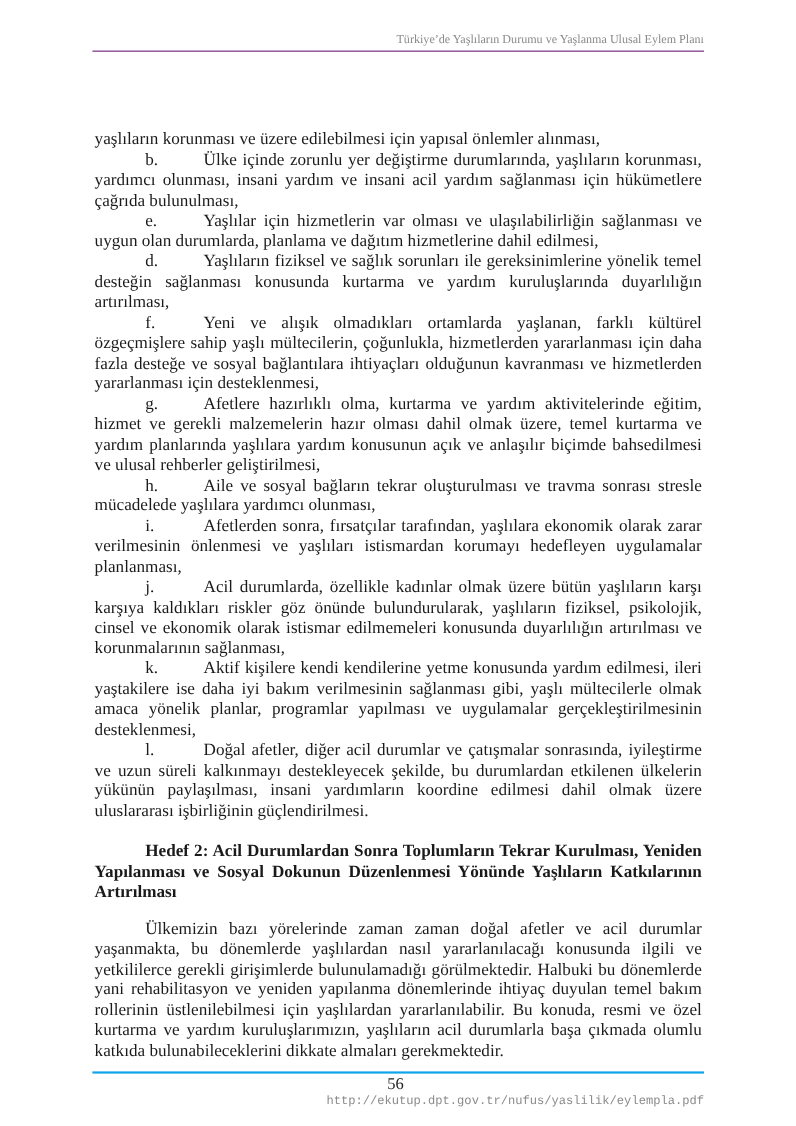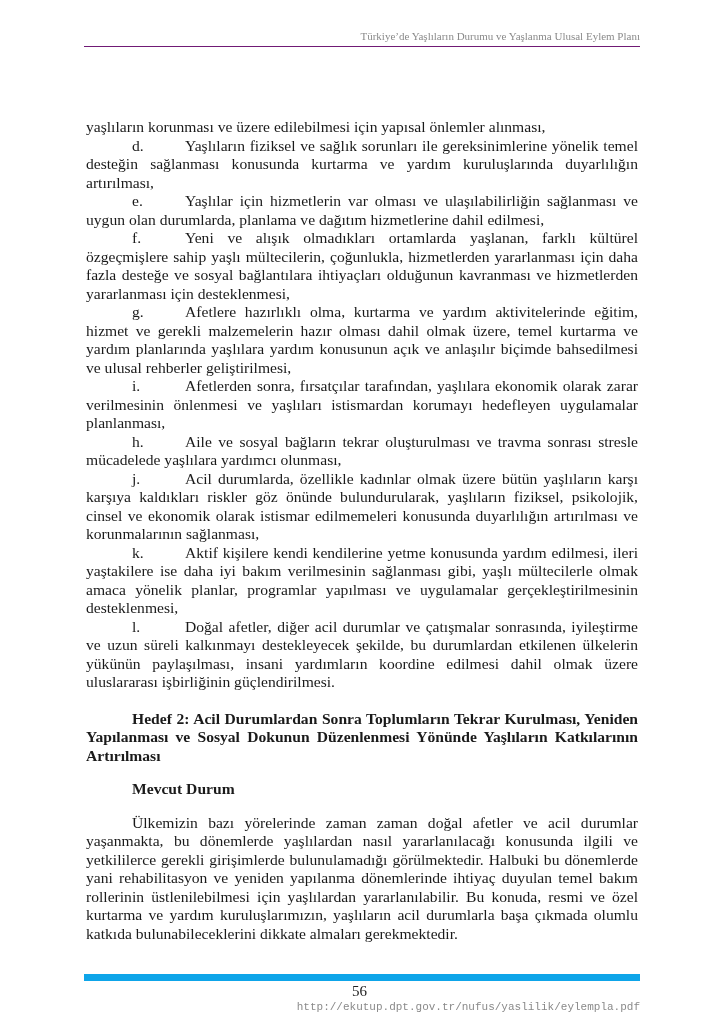"b. Ülke içinde zorunlu yer" p.item { html: none -> <p><span>b.</span><span>Ülke içinde zorunlu yer değiştirme durumlarında, yaşlıların korunması, yardımcı olunması, insani yardım ve insani acil yardım sağlanması için hükümetlere çağrıda bulunulması,</span></p> }
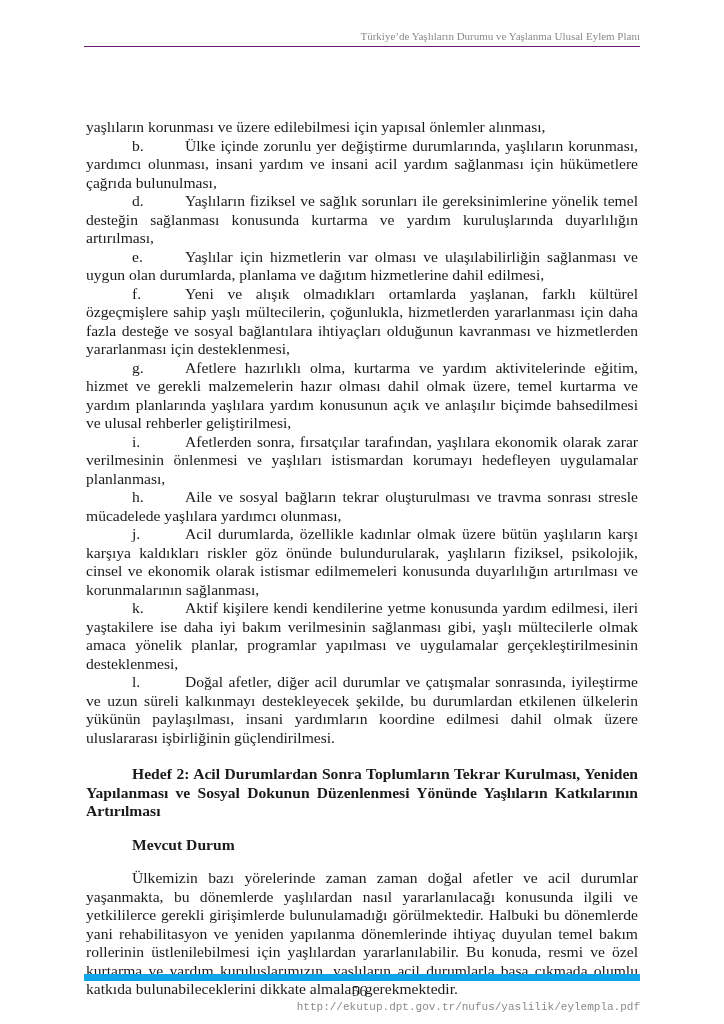"d. Yaşlıların fiziksel ve sağlık" p.item { order: before "e. Yaşlılar için hizmetlerin var" -> after "e. Yaşlılar için hizmetlerin var" }
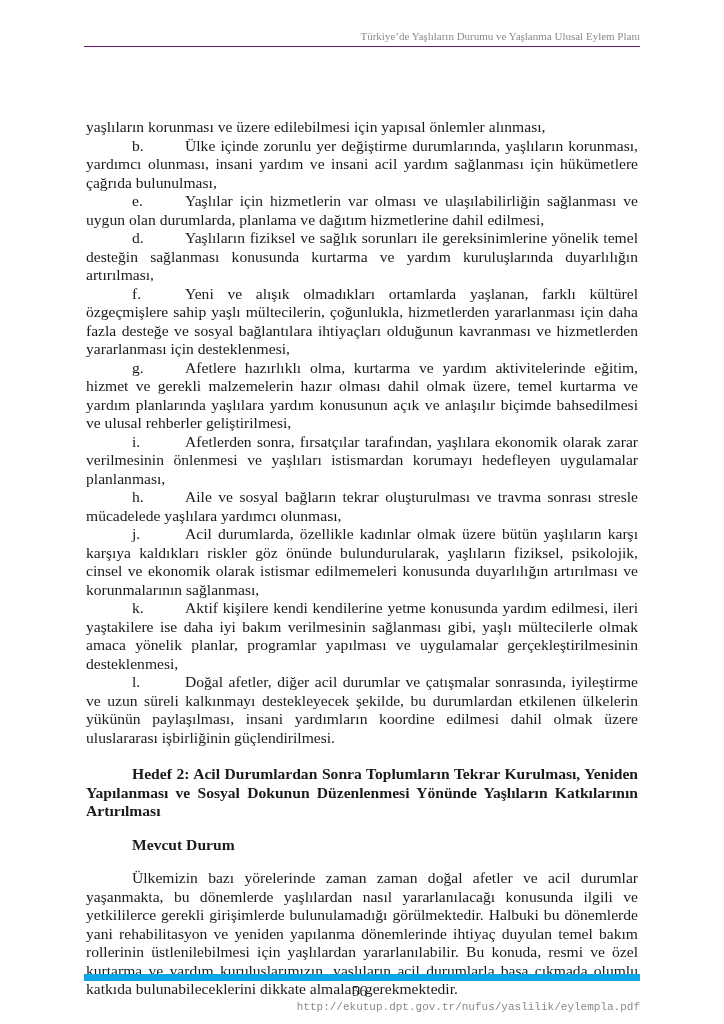"i. Afetlerden sonra, fırsatçılar" p.item { order: before "h. Aile ve sosyal bağların" -> after "h. Aile ve sosyal bağların" }
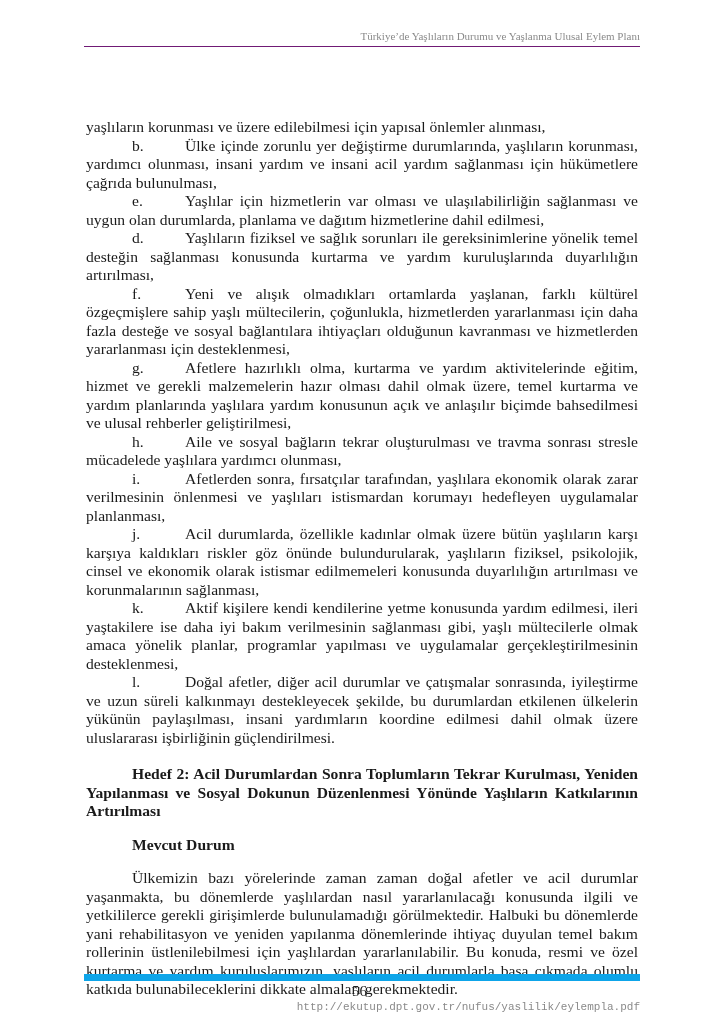"Mevcut Durum" p.subheading { html: <p>Mevcut Durum</p> -> none }
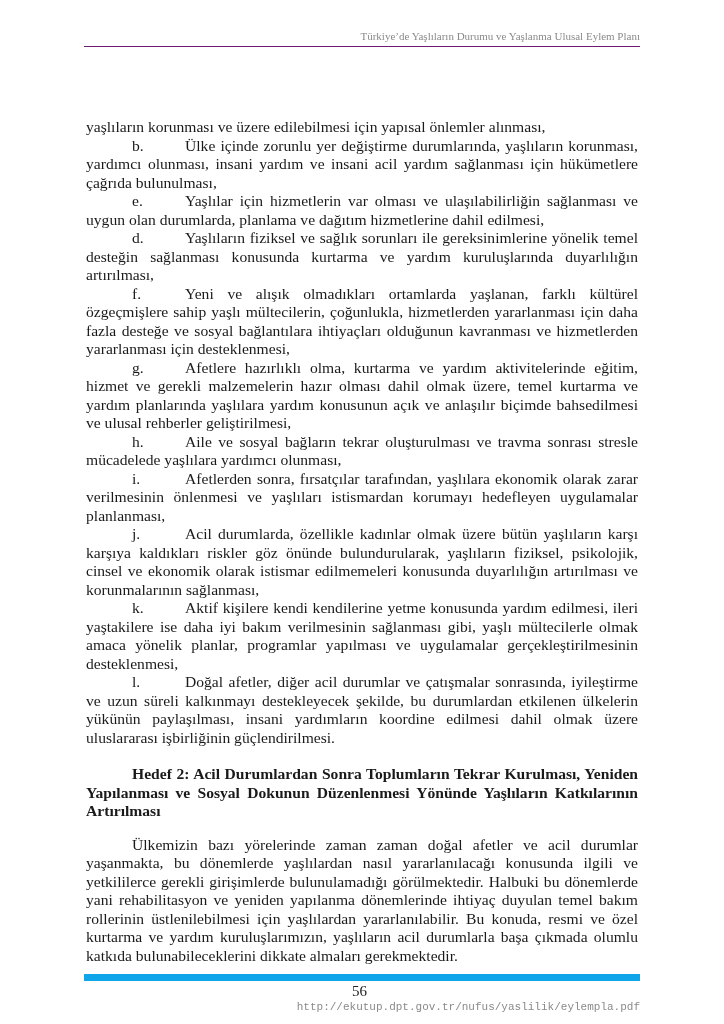"56" .page-footer { border-top: 7px solid #0ea5e9 -> 2px solid #0ea5e9 }
